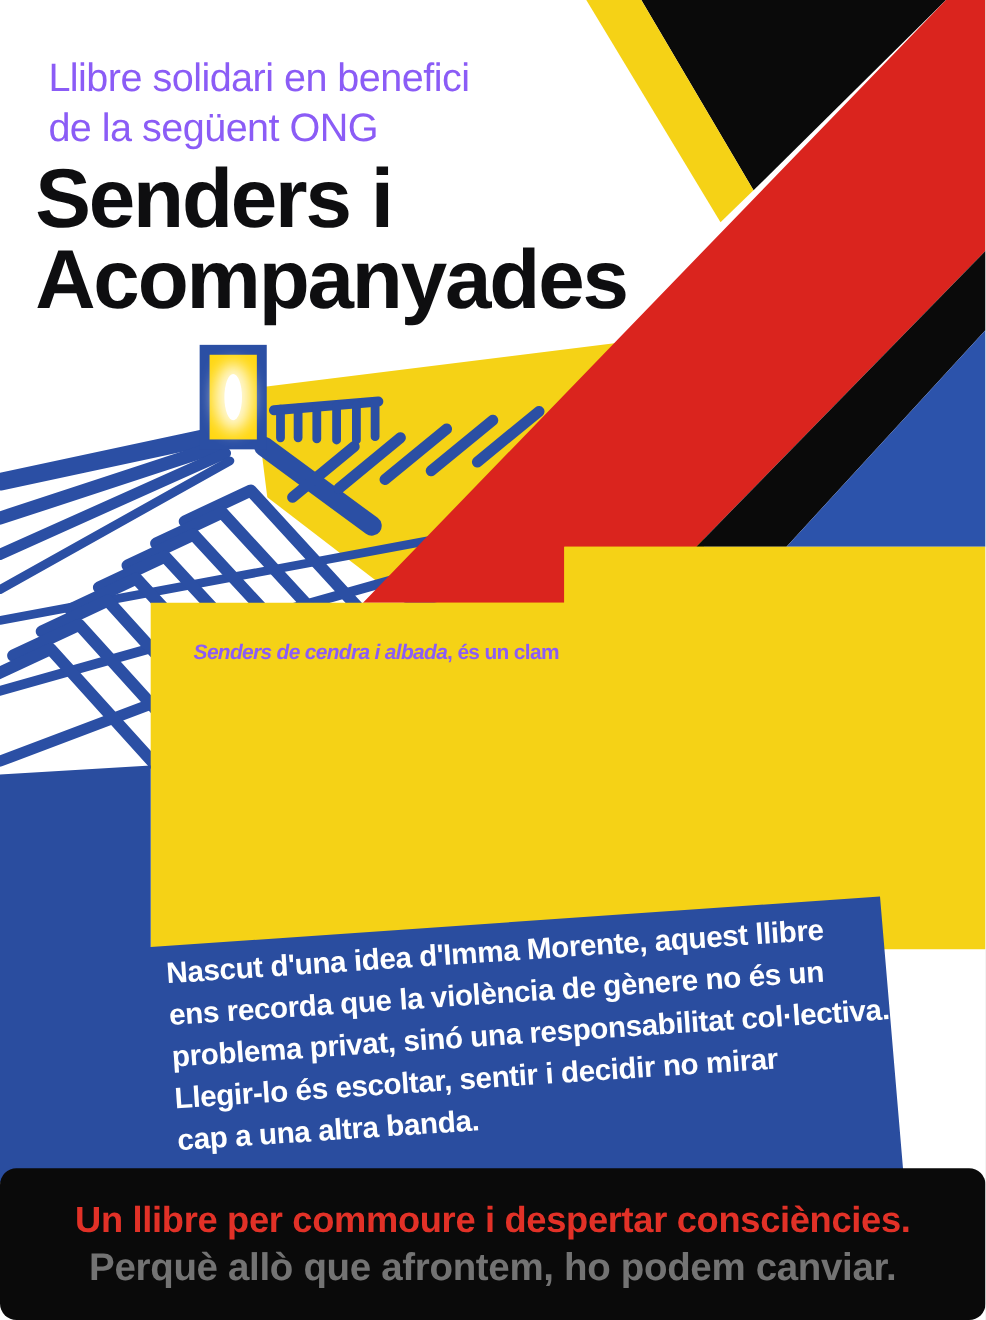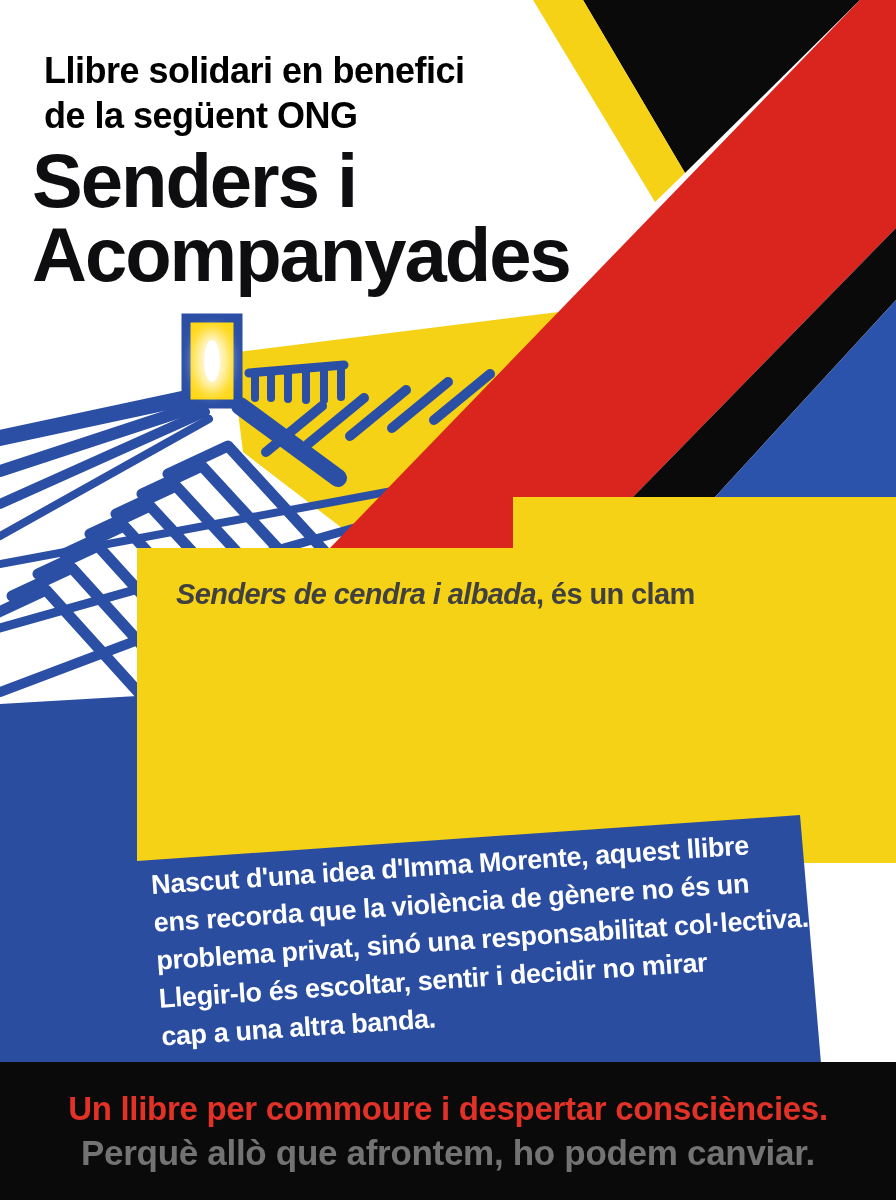"Llibre solidari en benefici" .eyebrow { color: #000000 -> #8b5cf6; font-weight: 700 -> 400 }
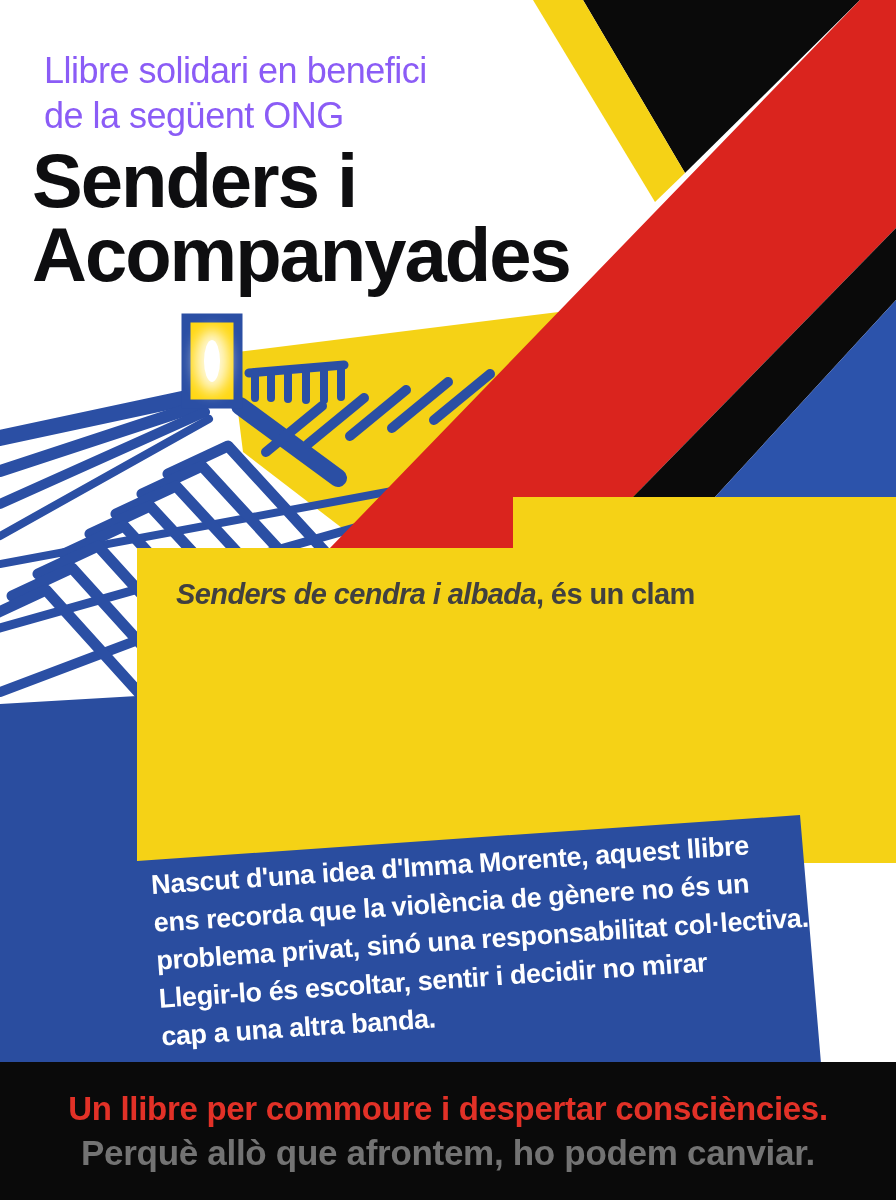"Senders de cendra i albada," .yellow-note { color: #404040 -> #8b5cf6; font-size: 29px -> 19px }
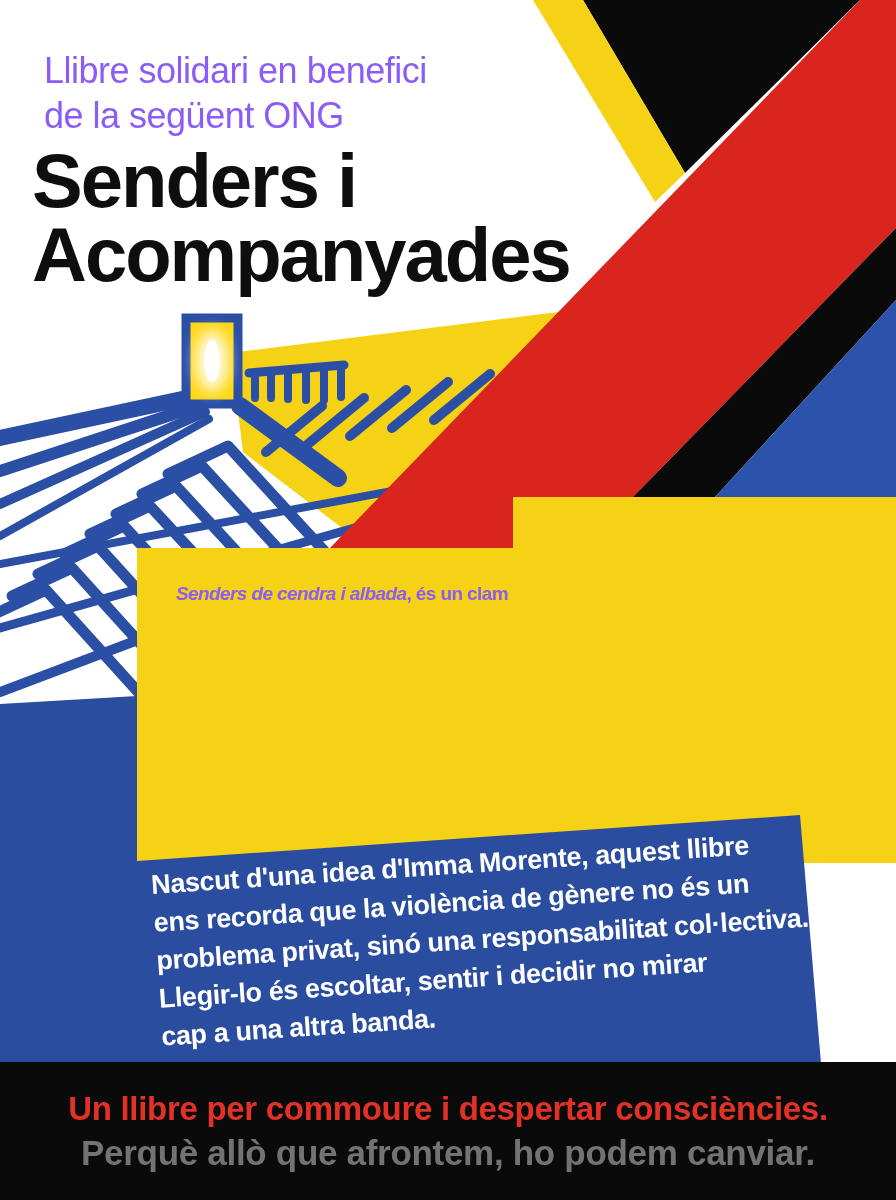"Un llibre per commoure i" .footer { border-radius: none -> 15px }
